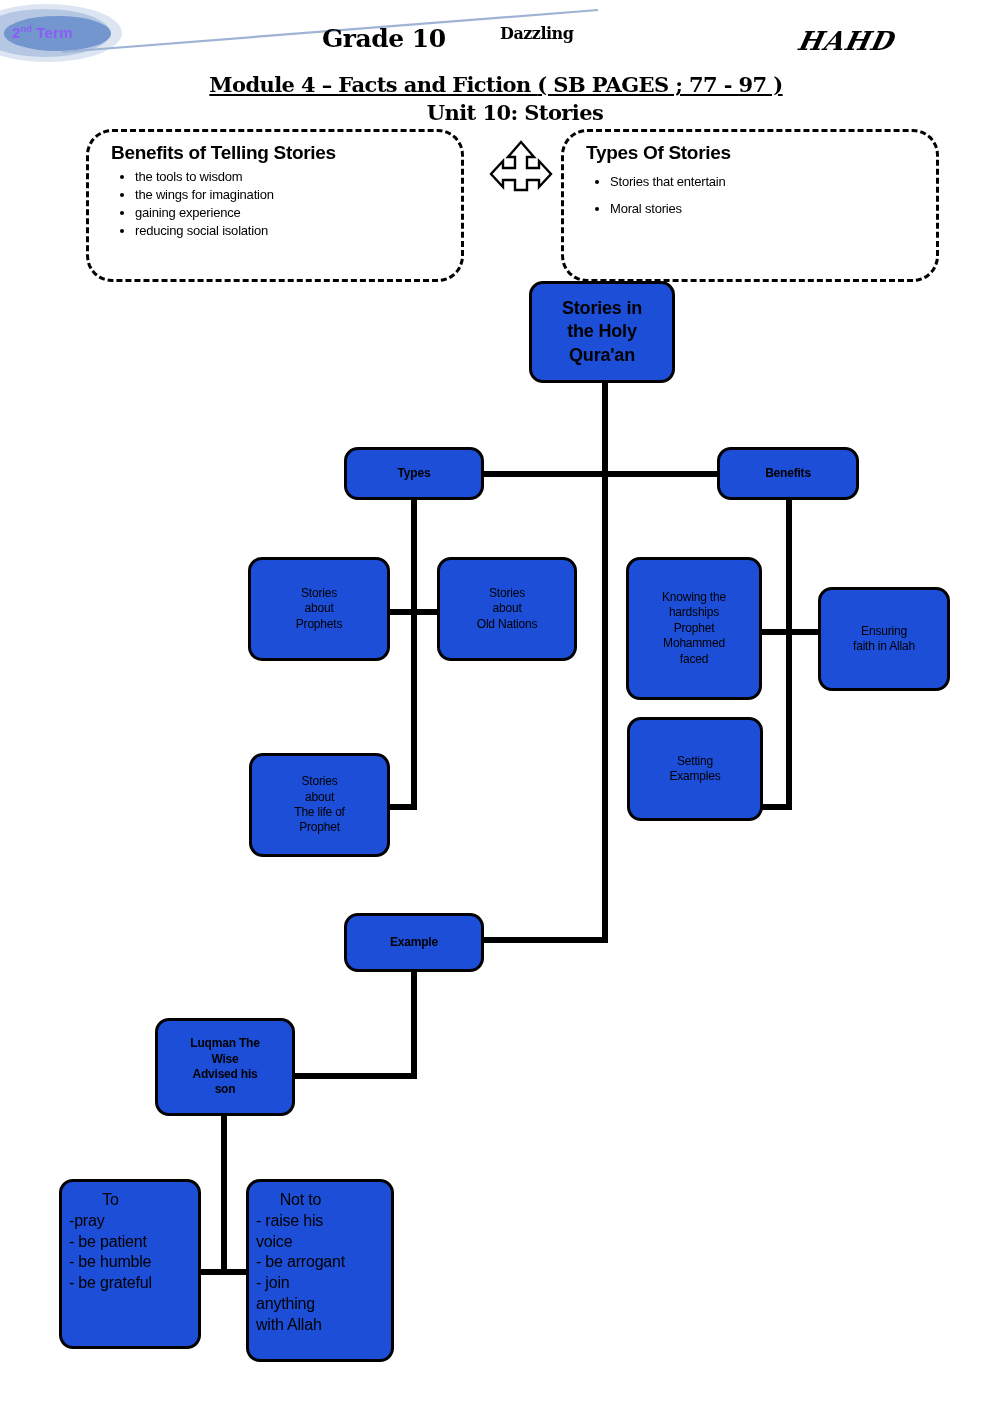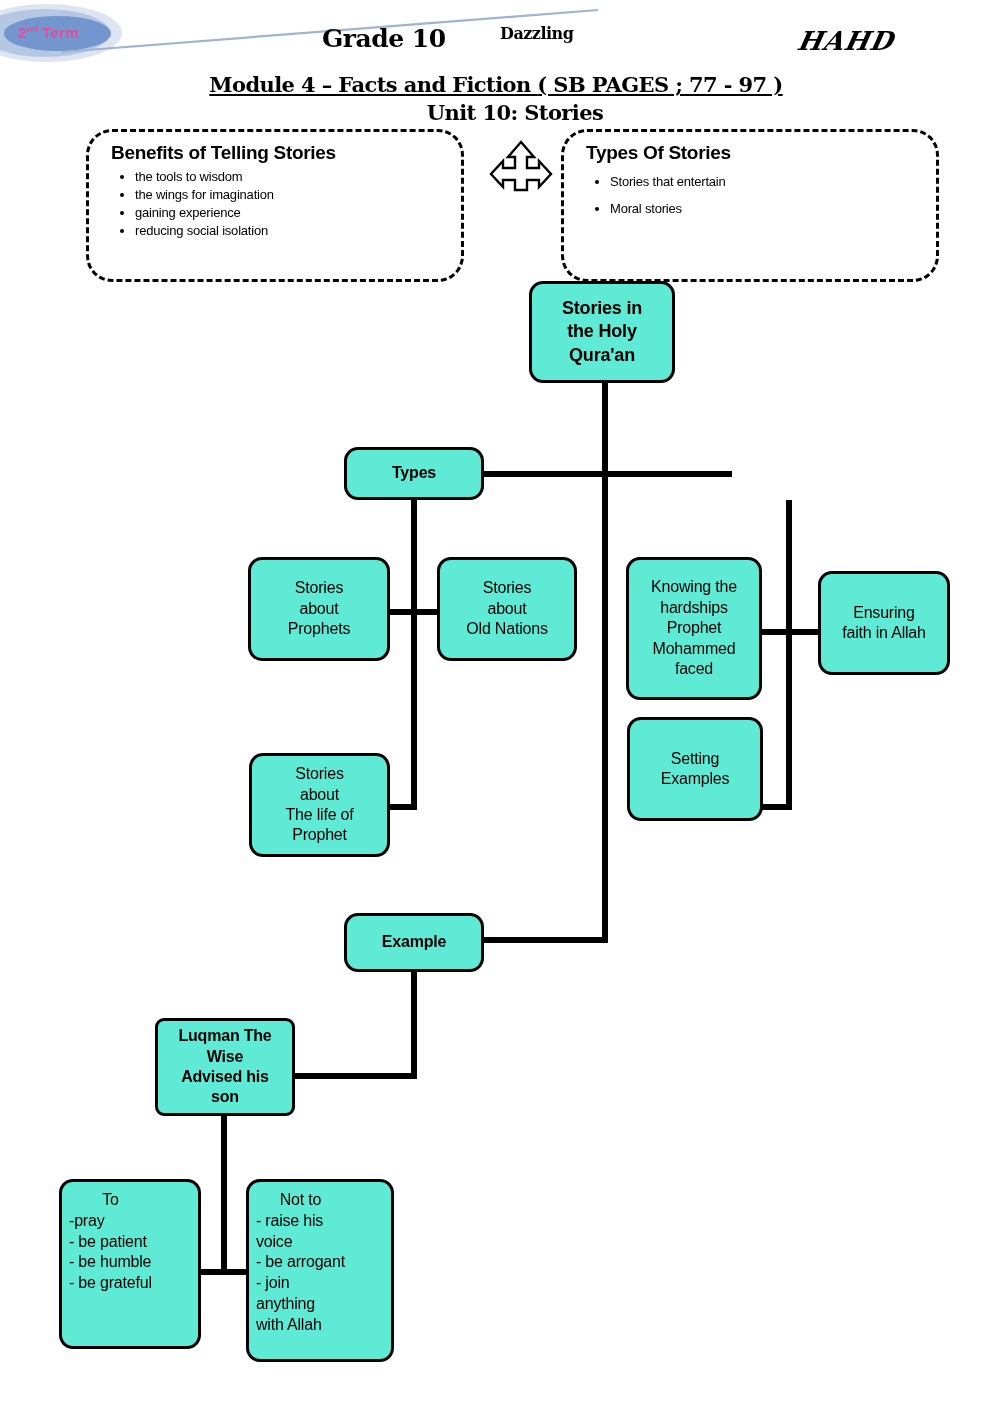"2nd Term" .term-text { color: #ec4899 -> #8b5cf6; left: 18px -> 12px }
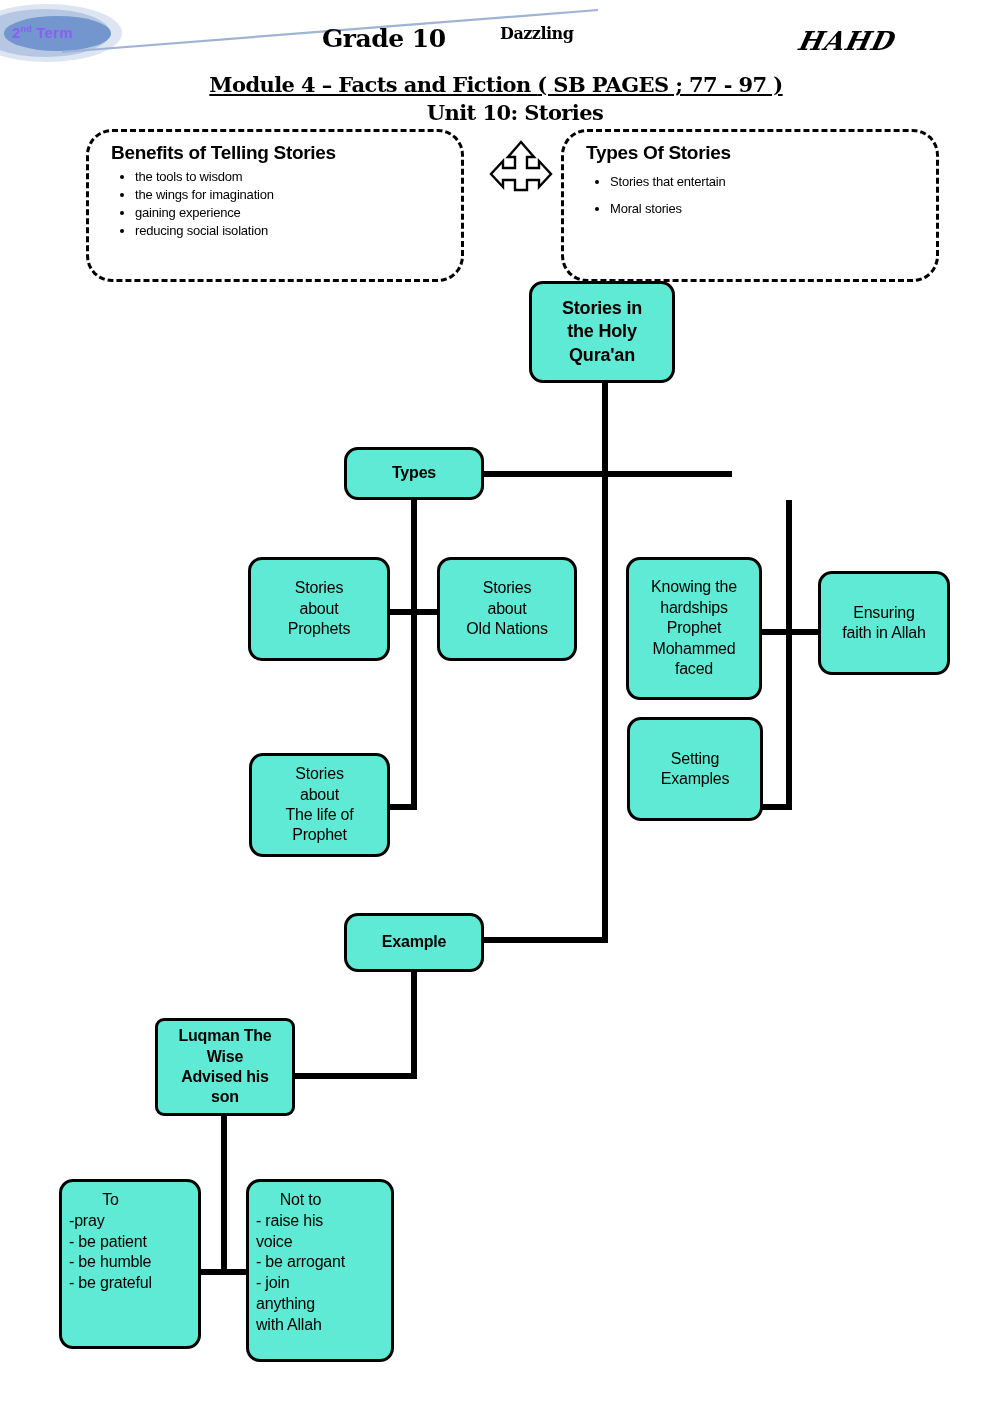"Stories in" .node { background: #5eead4 -> #1d4ed8 }
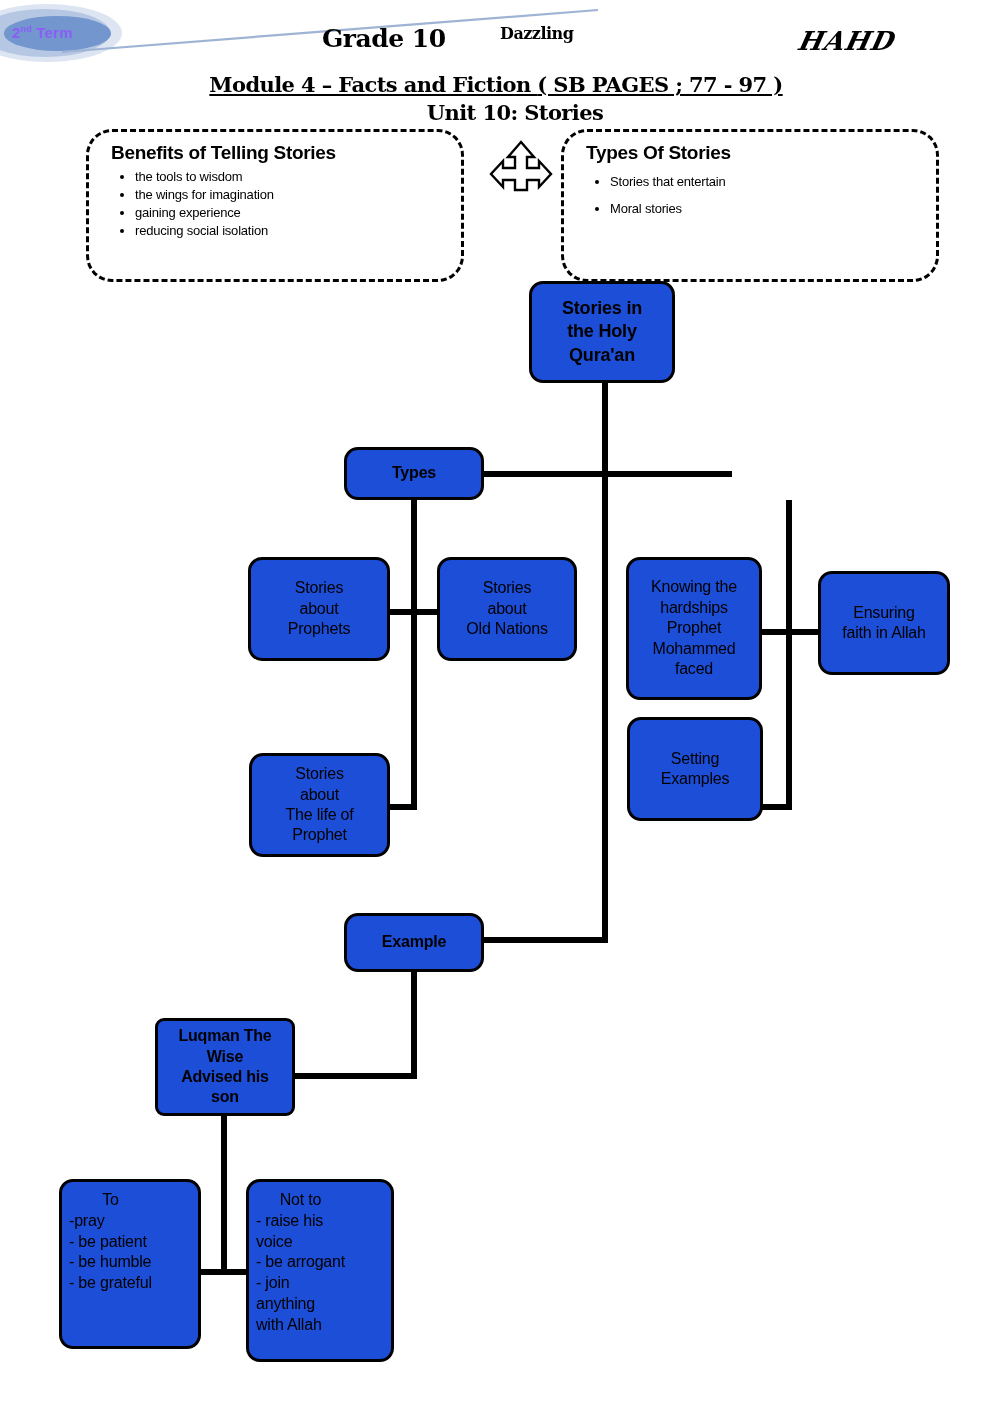"Types" .node .lbl { font-size: 16px -> 12px }
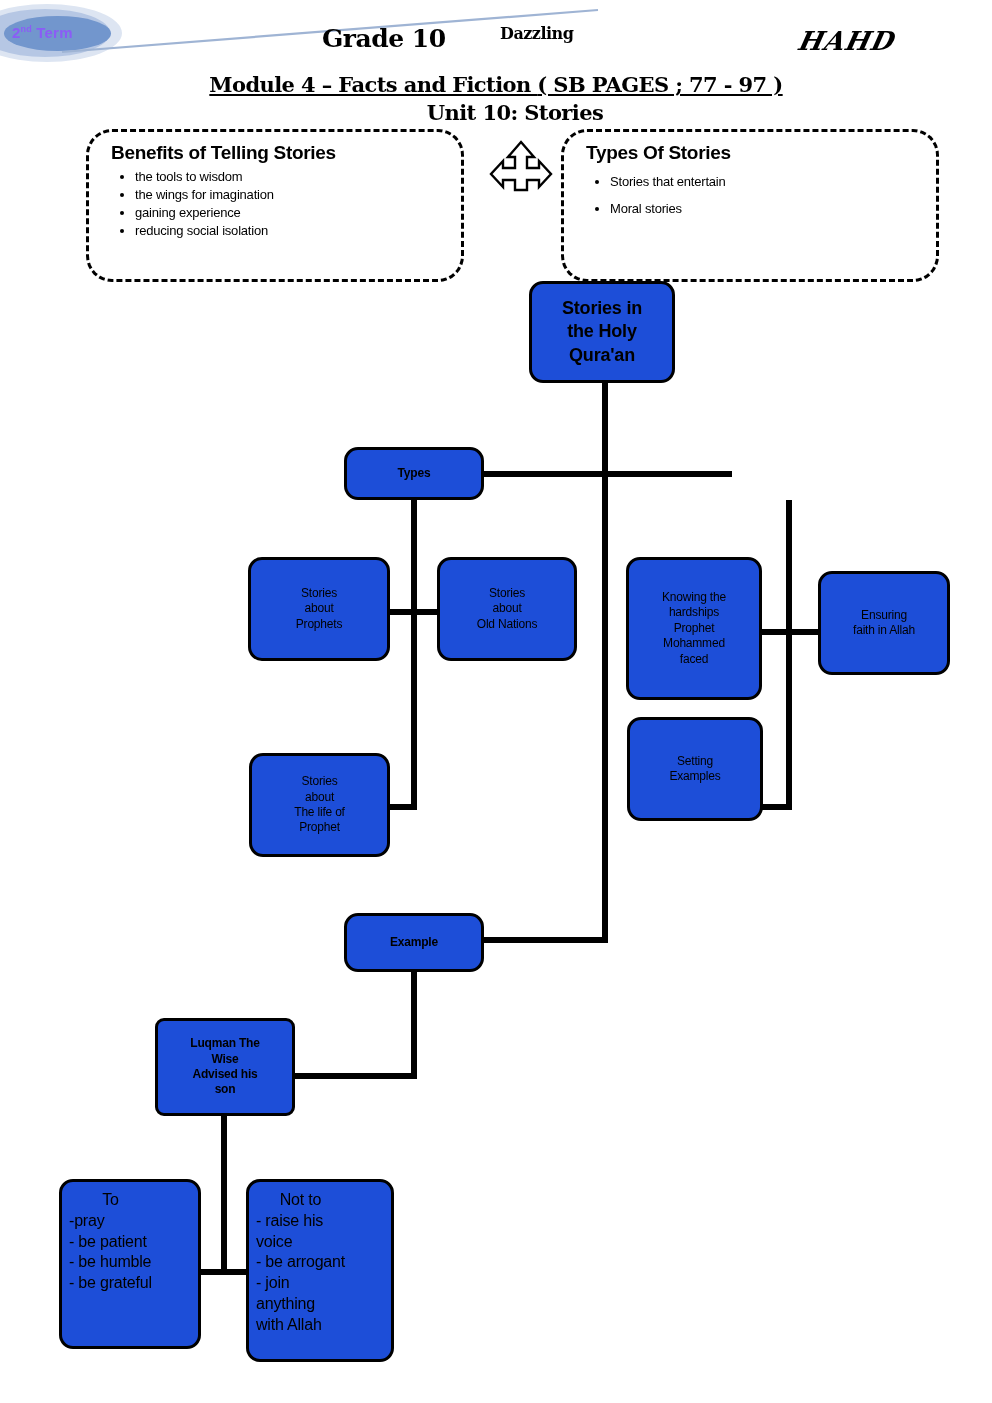"Benefits" div.node { html: none -> <div> <span>Benefits</span> </div> }
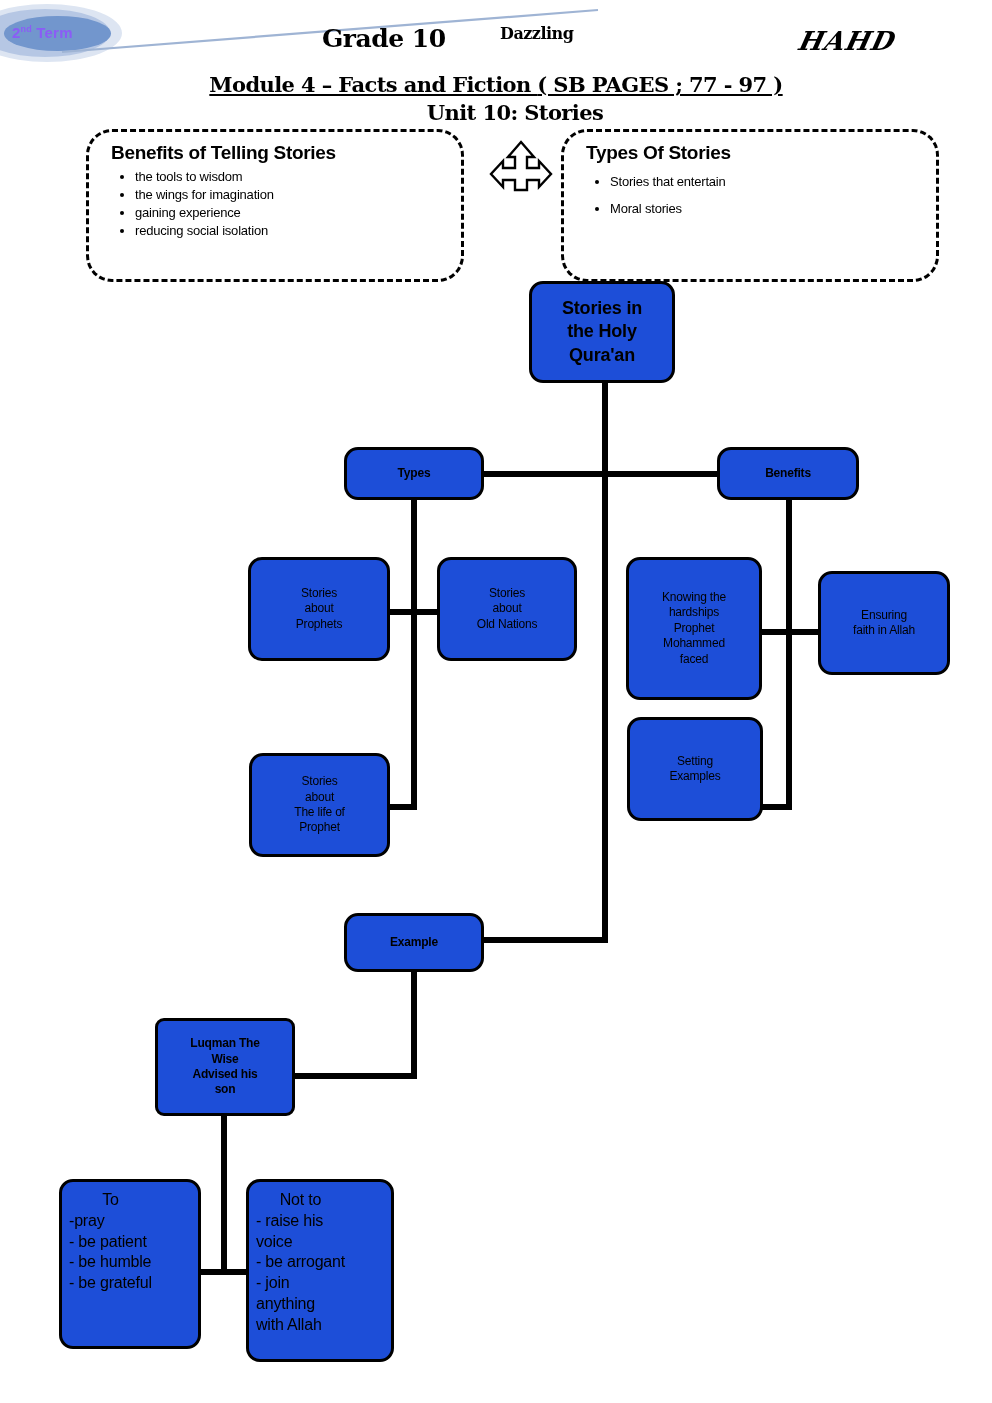"Ensuring" div.node { top: 571px -> 587px }
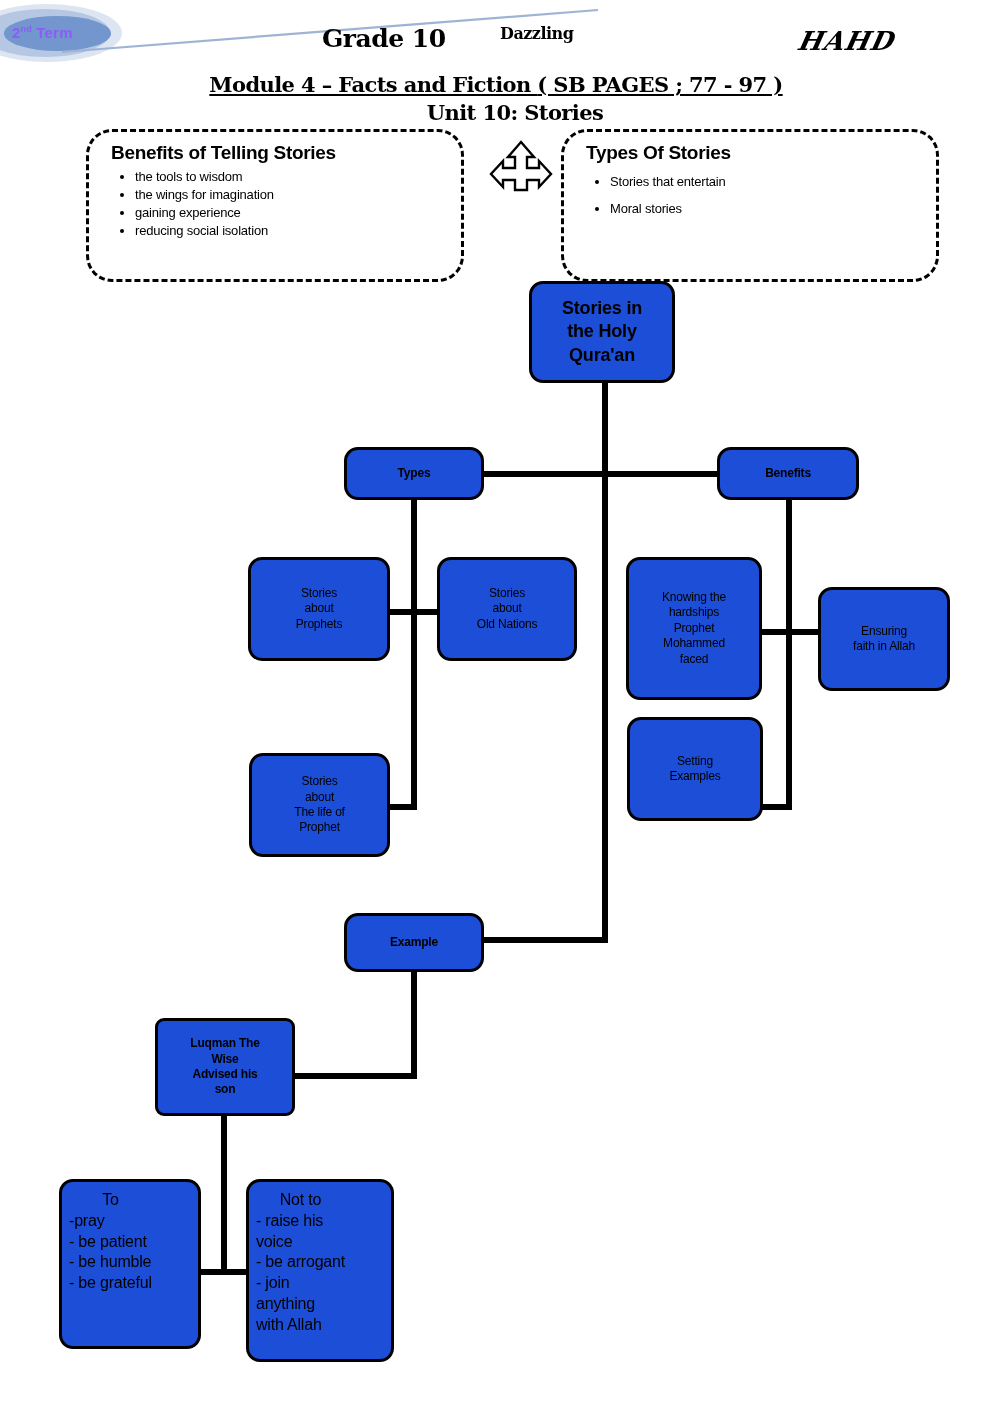"Luqman The" div.node { border-radius: 9px -> none }
